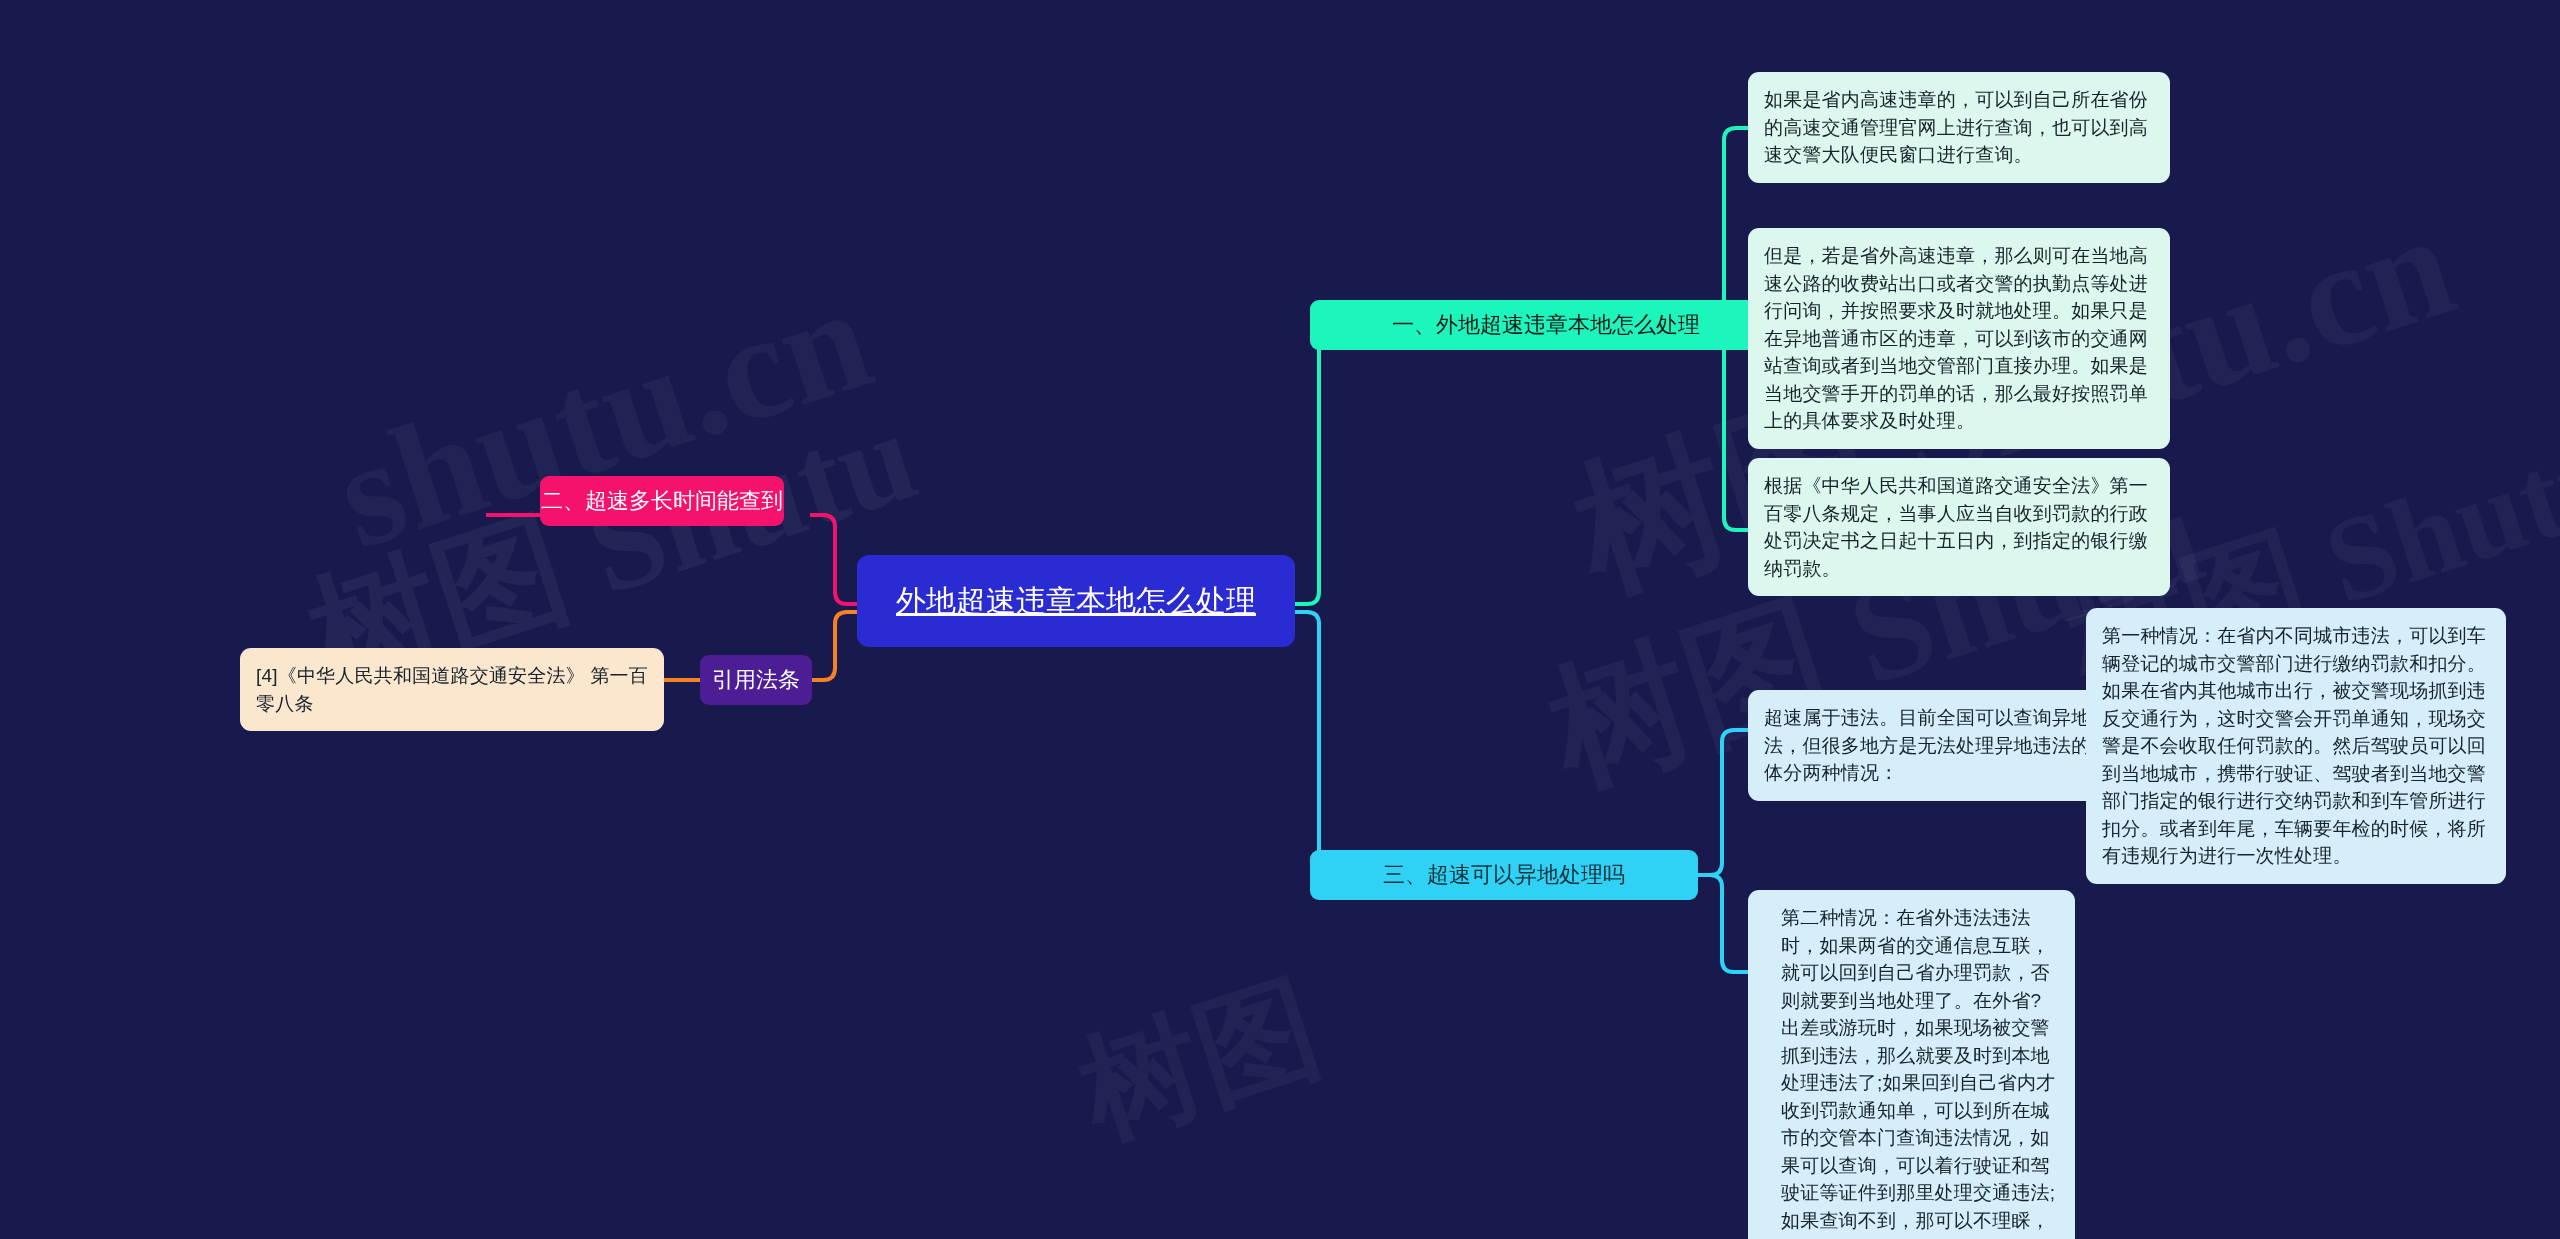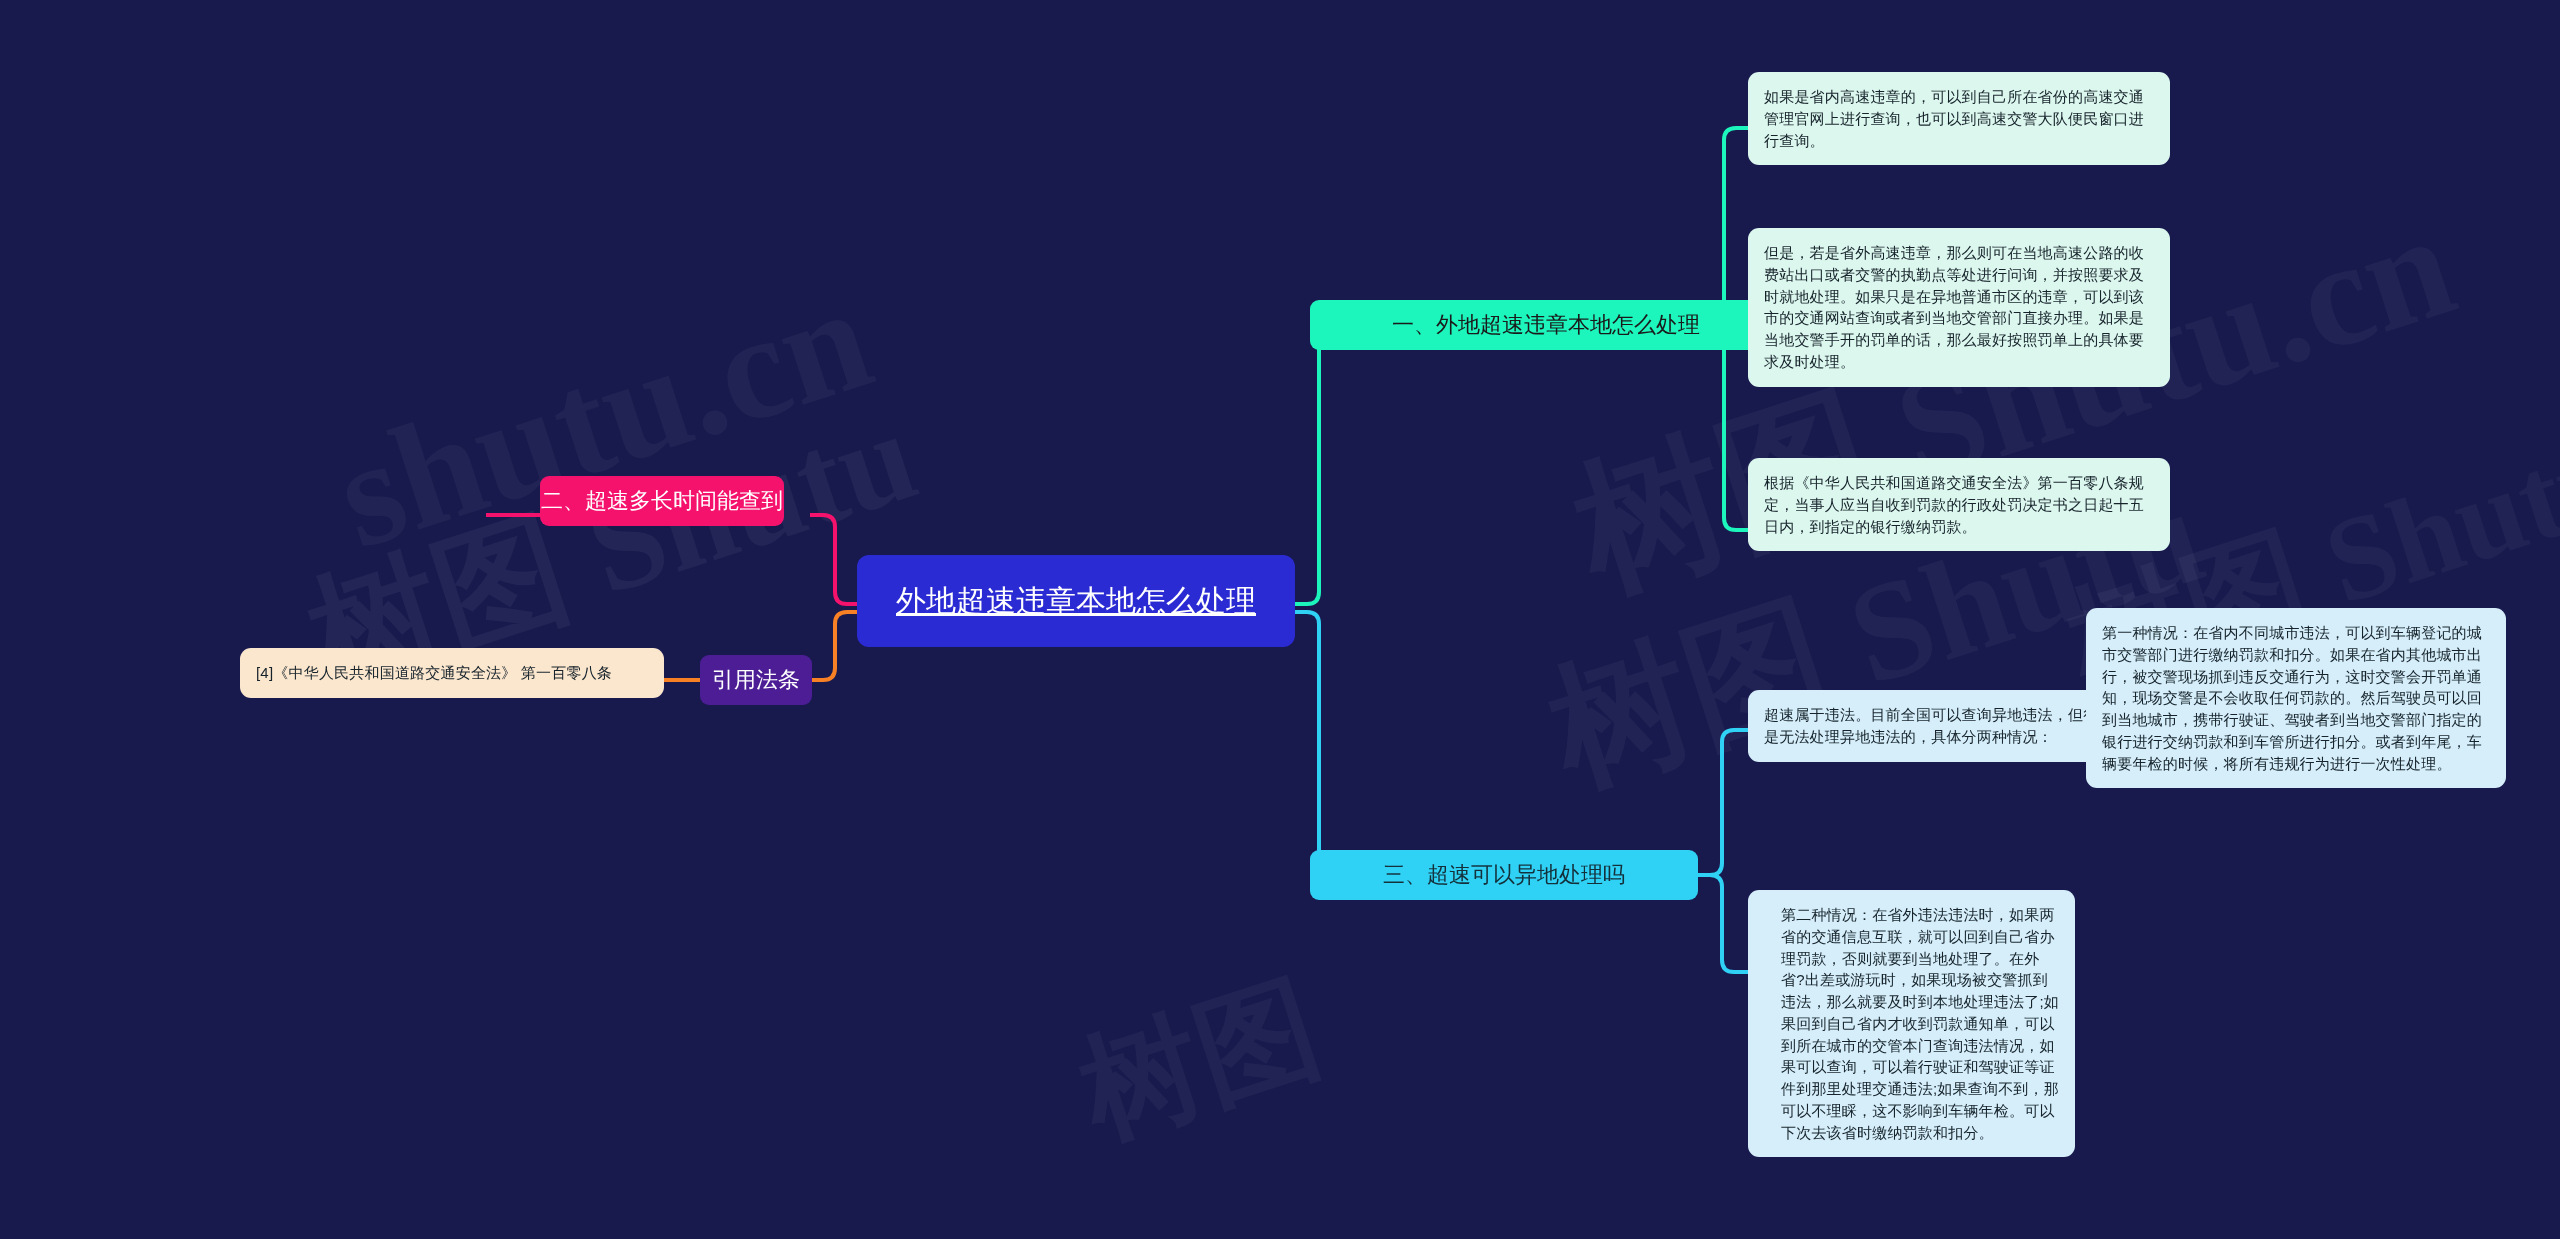"如果是省内高速违章的，可以到自己所在省份的高速交通管理官网上进行查询，也可以到高" .node.leaf { font-size: 15px -> 19px }
